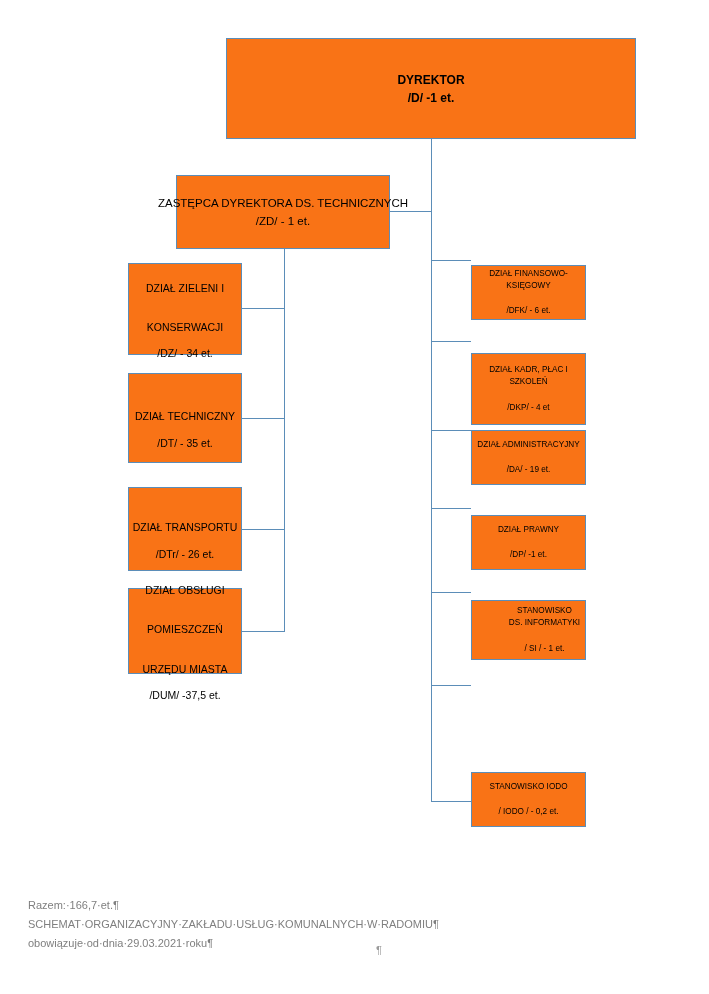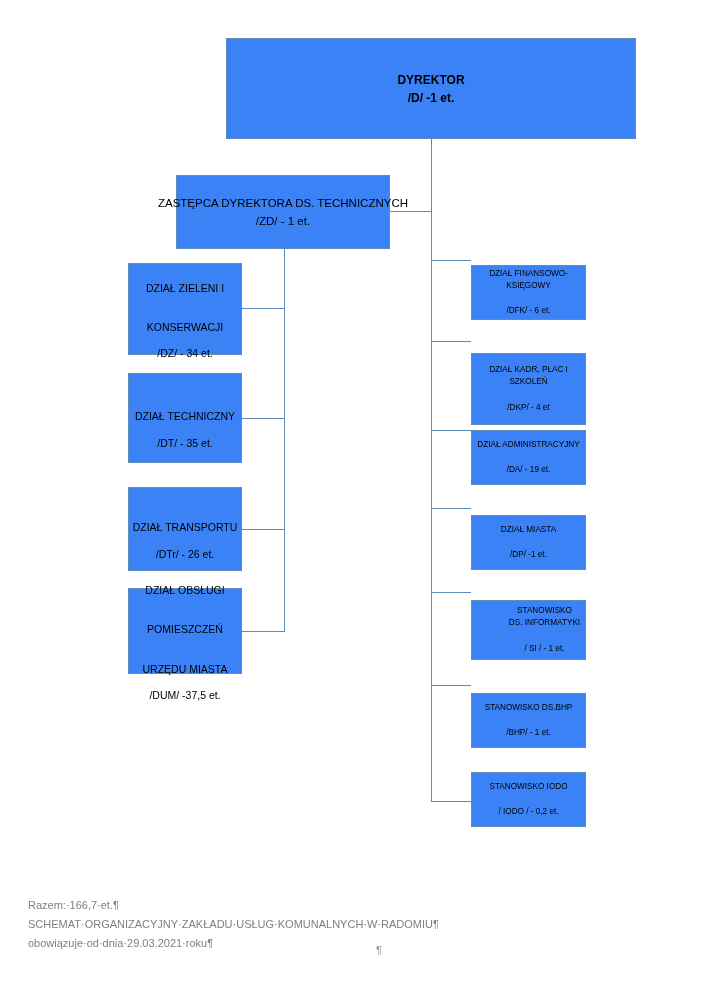"DYREKTOR" .node { background: #3b82f6 -> #f97316 }
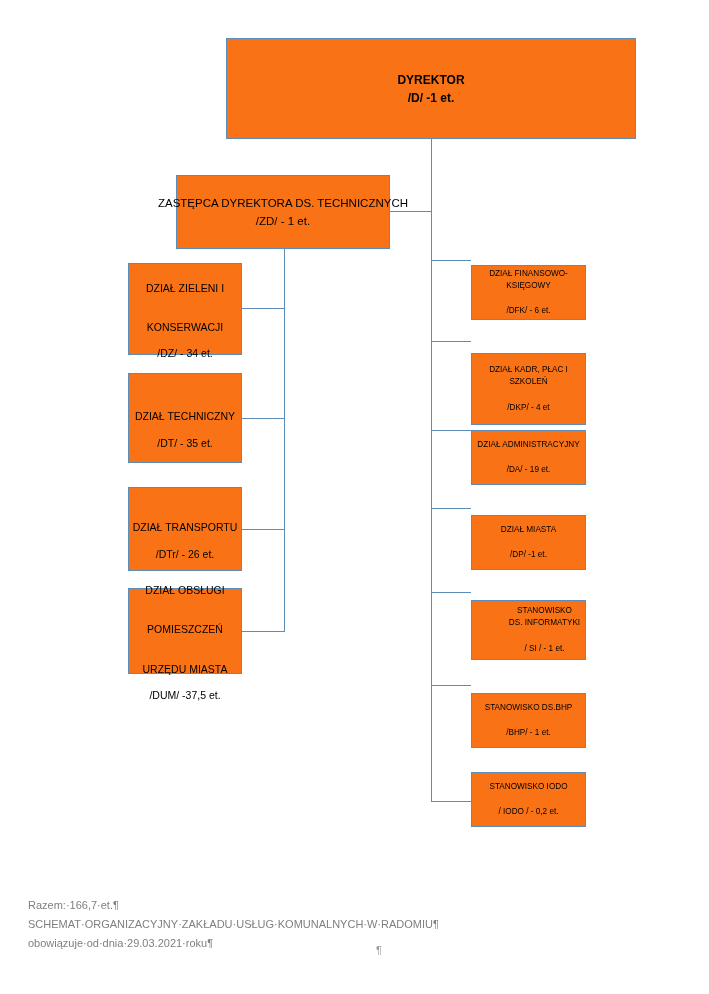"DZIAŁ MIASTA" span.line { text: MIASTA -> PRAWNY }
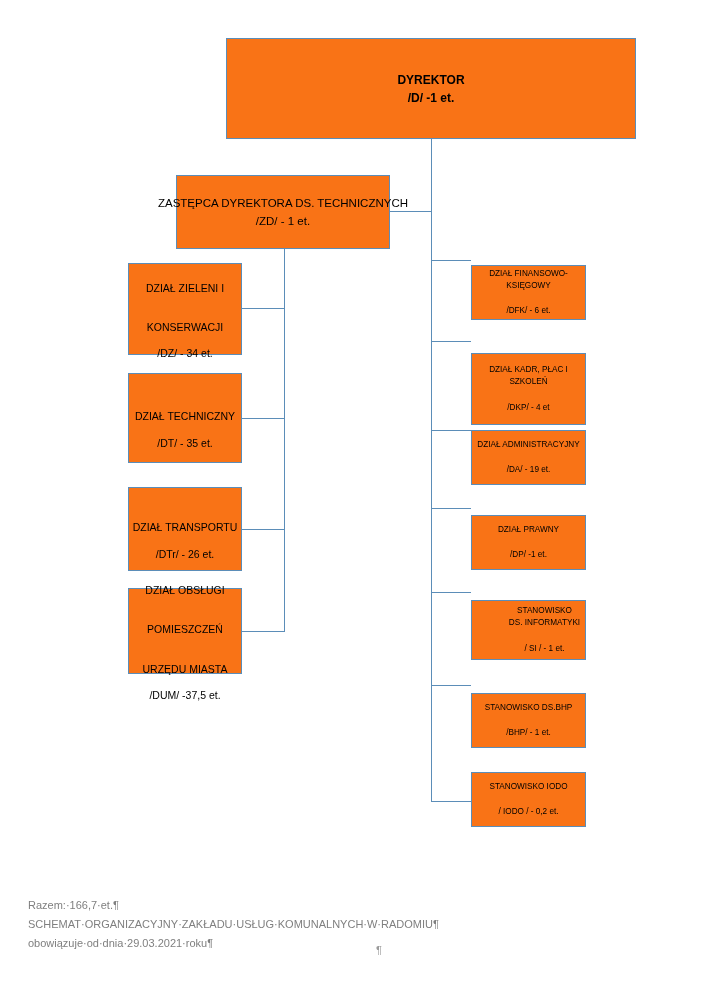"STANOWISKO DS.BHP" div.node { html: <div> <span>STANOWISKO DS.BHP</span> <span>/BHP/ - 1 et.</span> </div> -> none }
